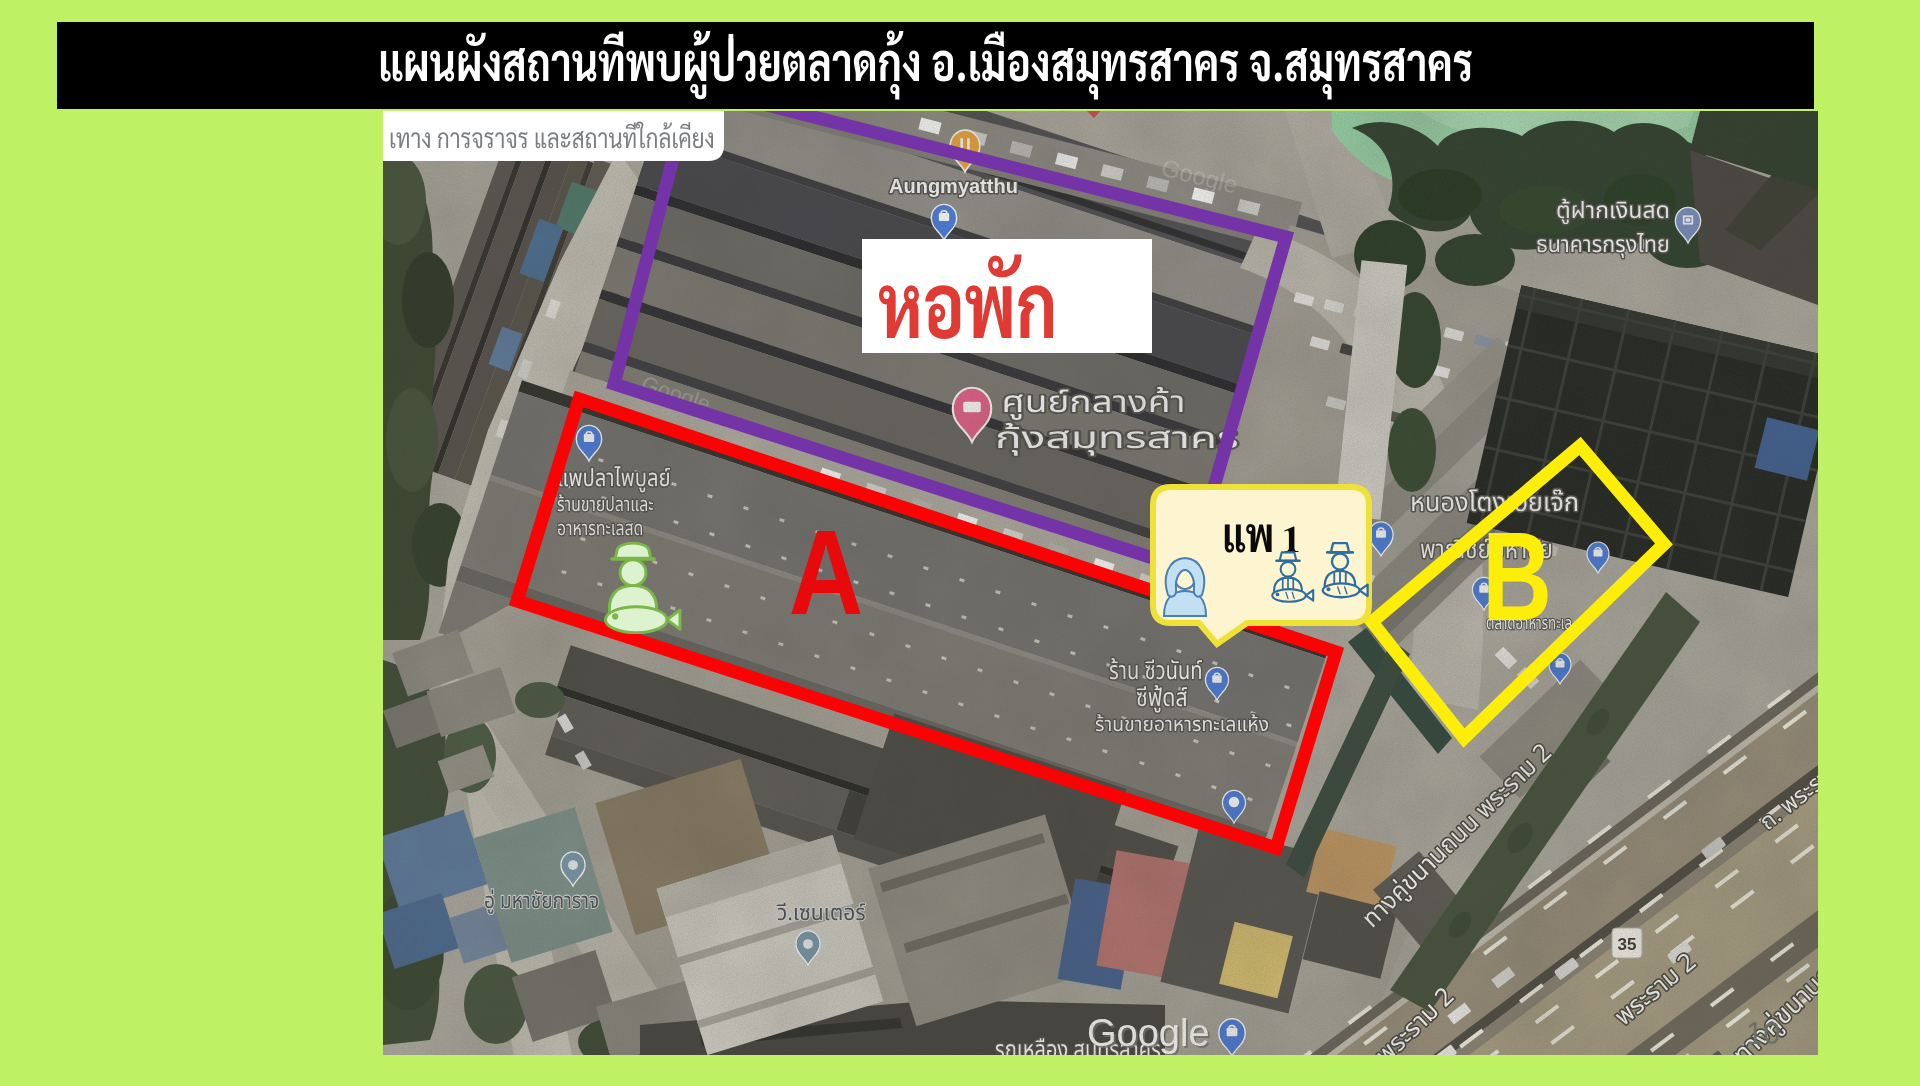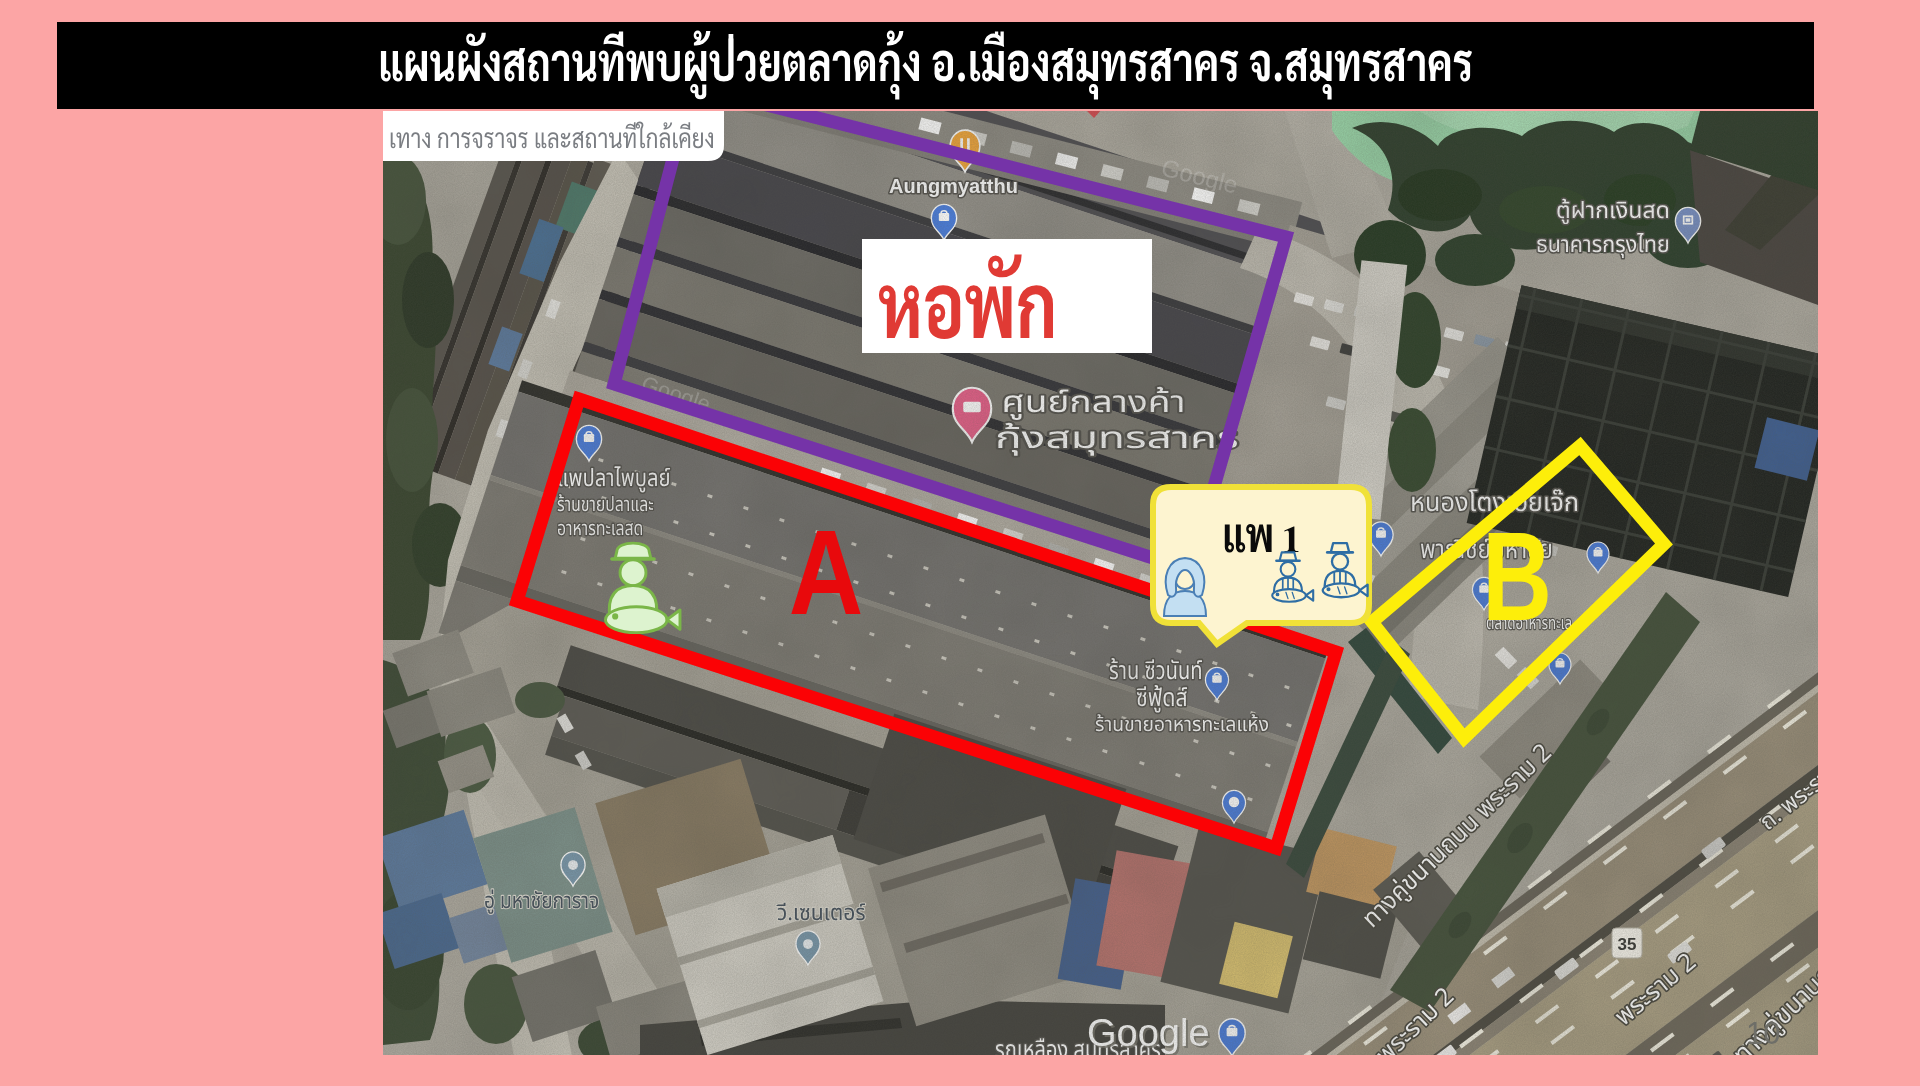"Aungmyatthu" .page { background: #fca5a5 -> #bef264 }
